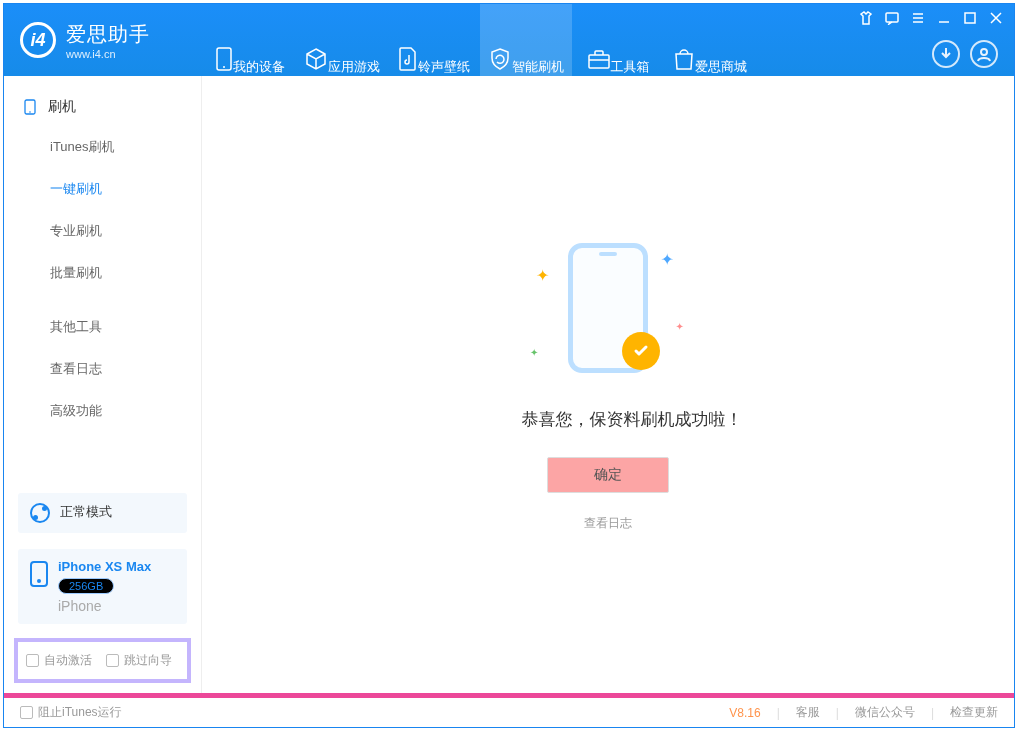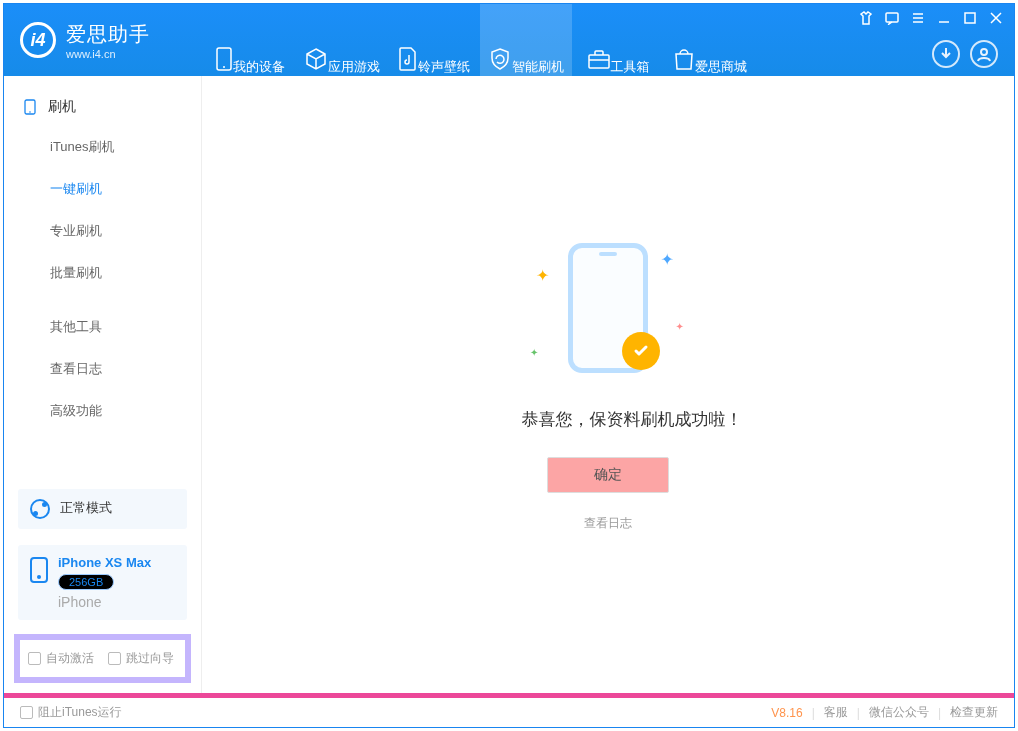"自动激活" .check-row { border: 6px solid #c4b5fd -> 4px solid #c4b5fd }
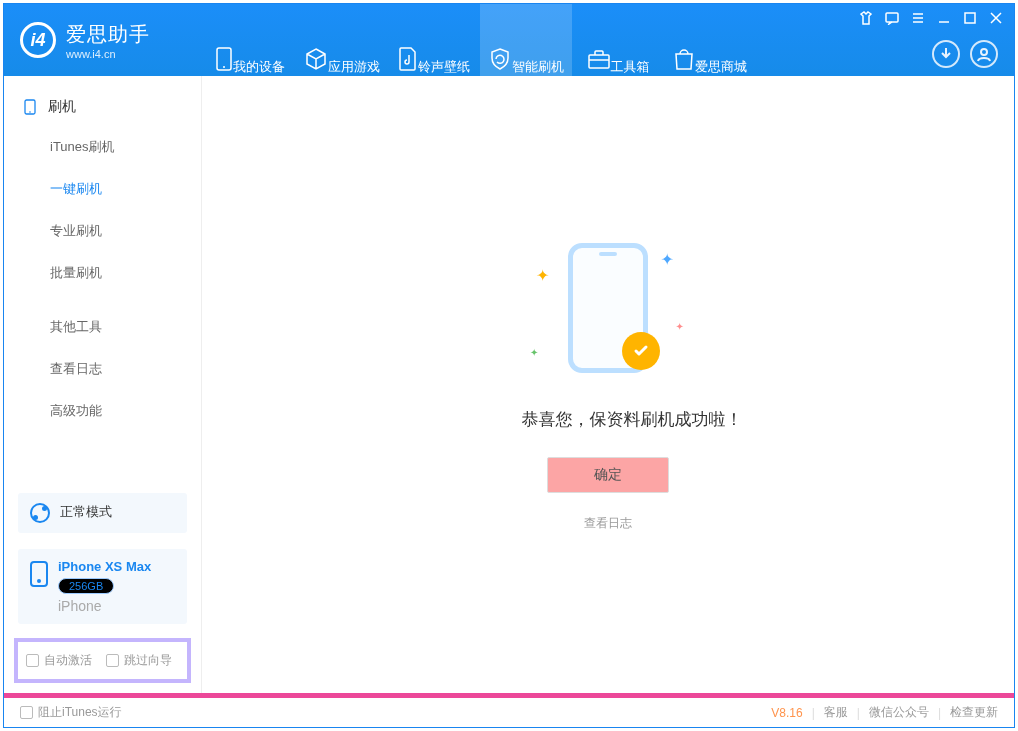"V8.16" .footer-right { gap: 9px -> 16px }
